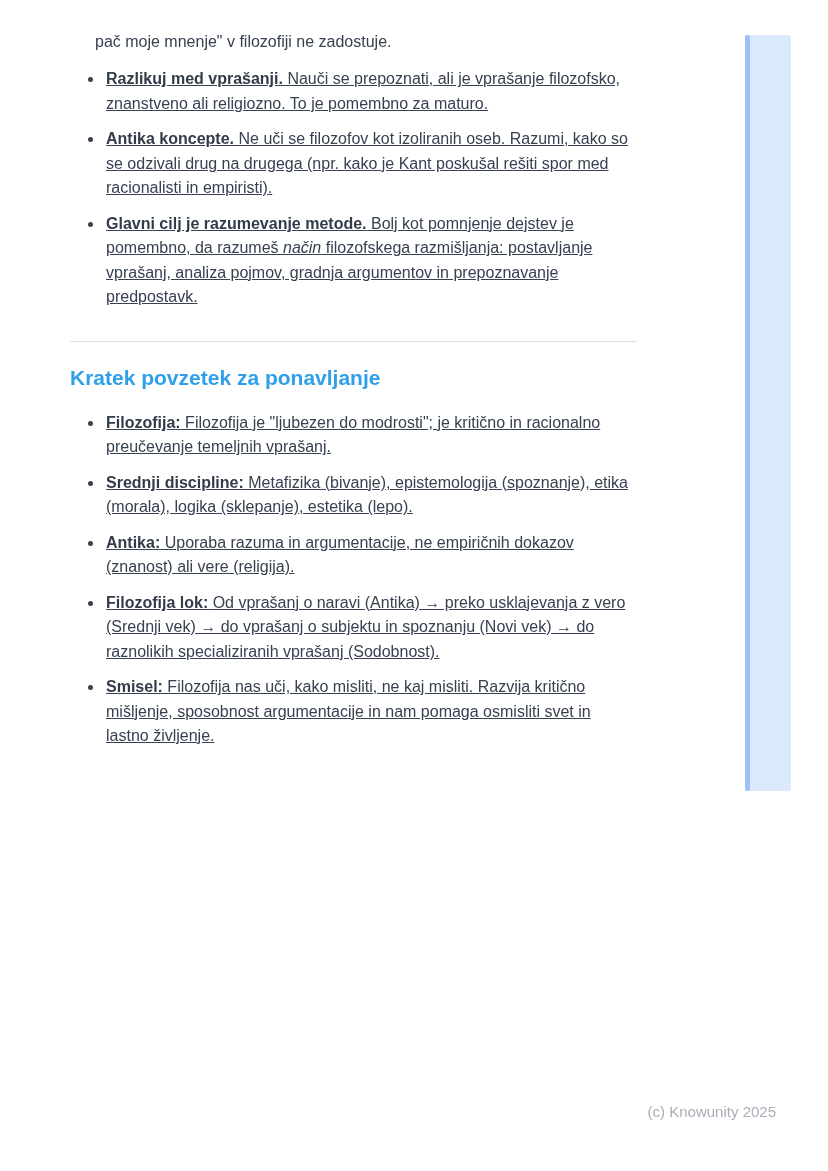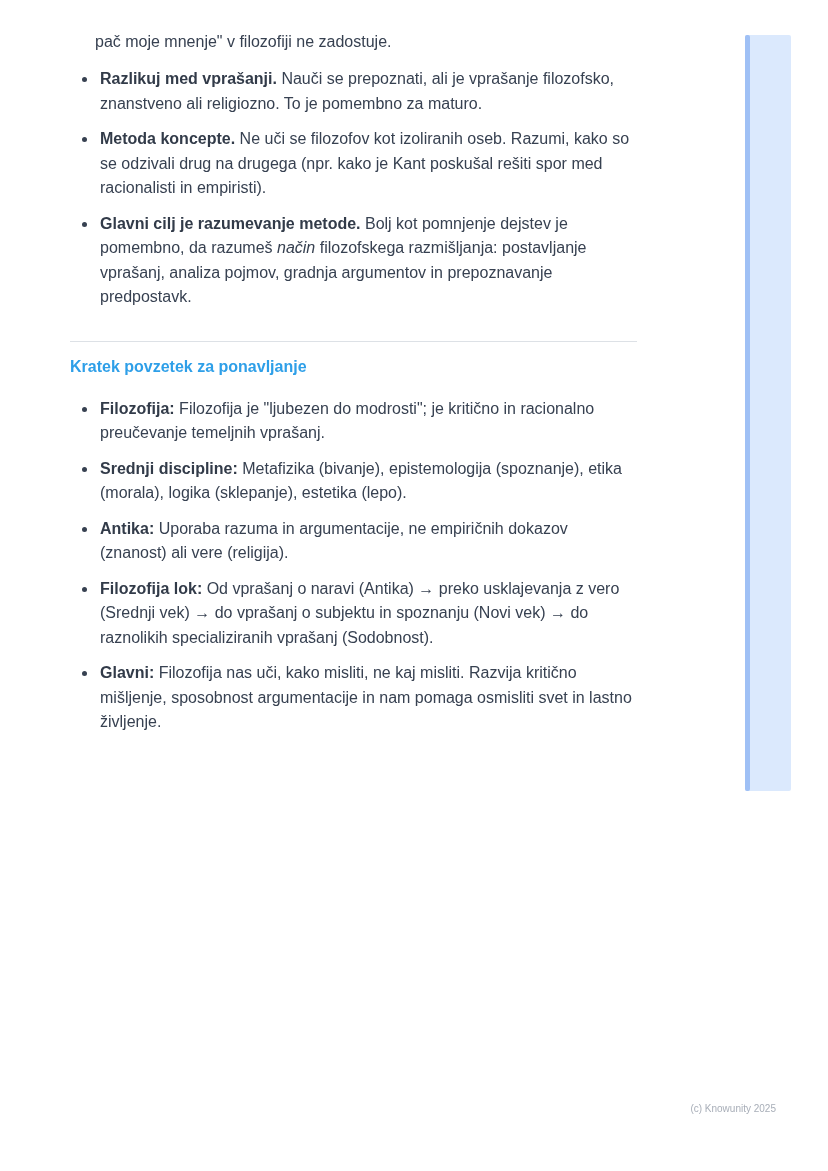"Razlikuj med vprašanji. Nauči se" ul.blist { margin: 3px -> 9px; text-decoration: none -> underline }
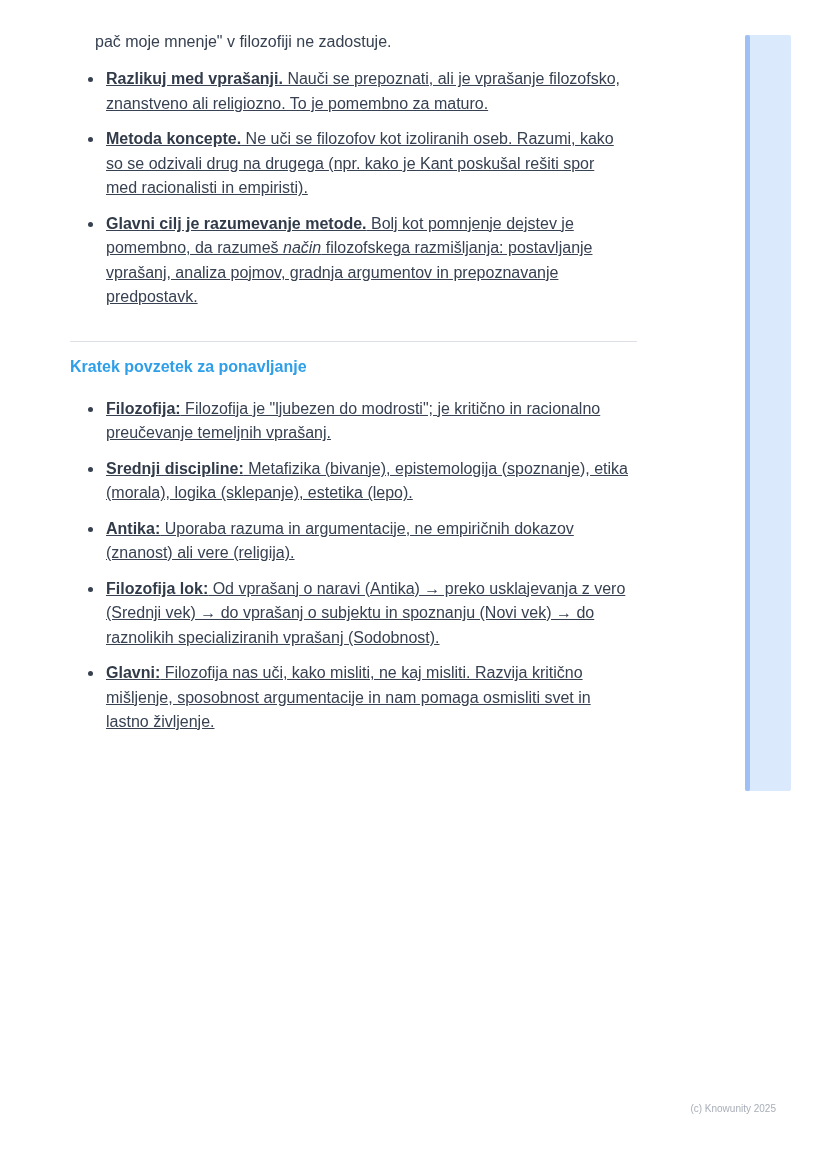"Metoda koncepte." strong { text: Metoda -> Antika }
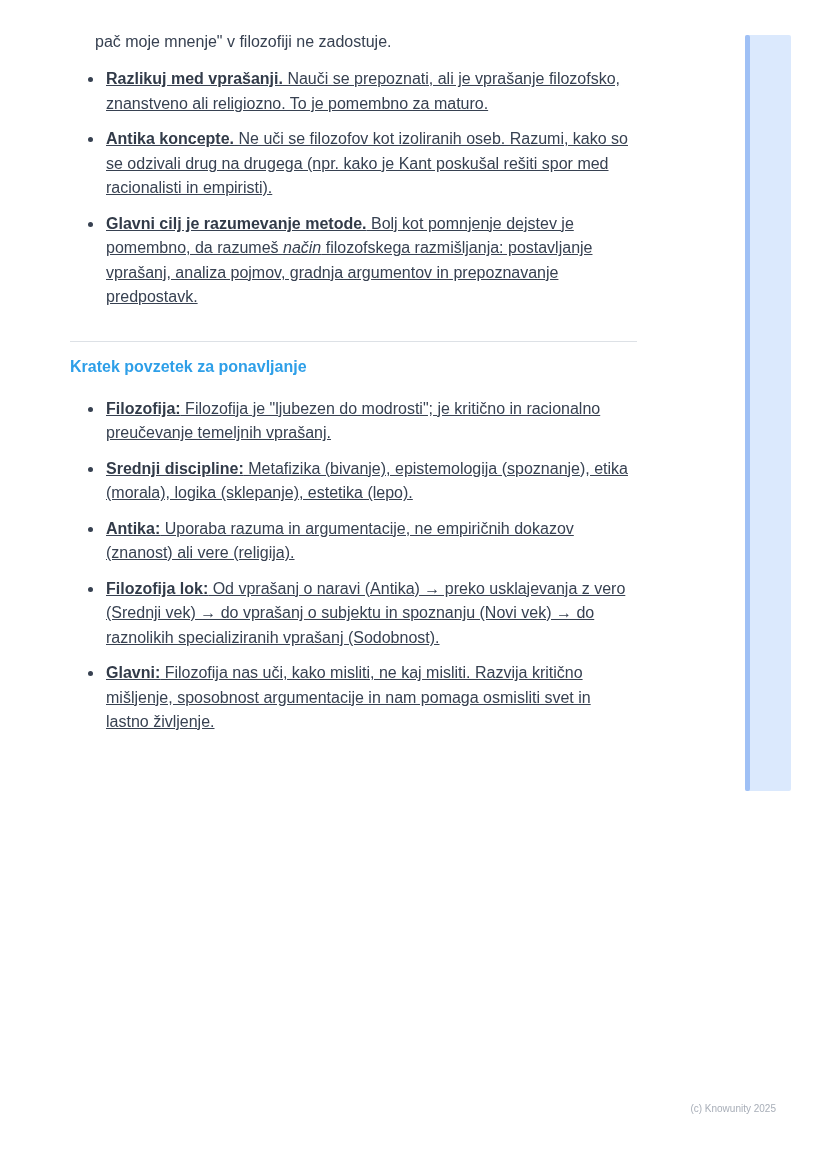"Kratek povzetek za ponavljanje" h2.section-heading { font-size: 16px -> 21px; margin: 15px 0 21px 0 -> 23px 0 21px 0 }
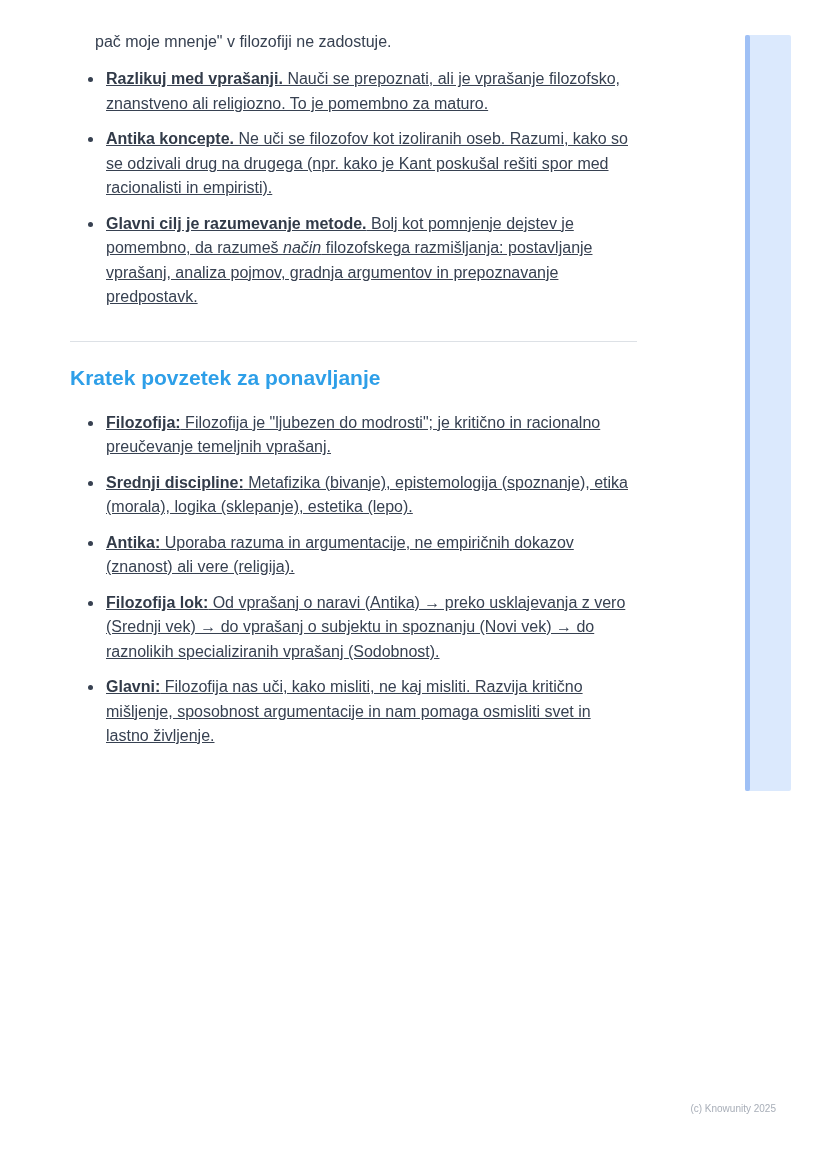"Glavni:" strong { text: Glavni -> Smisel }
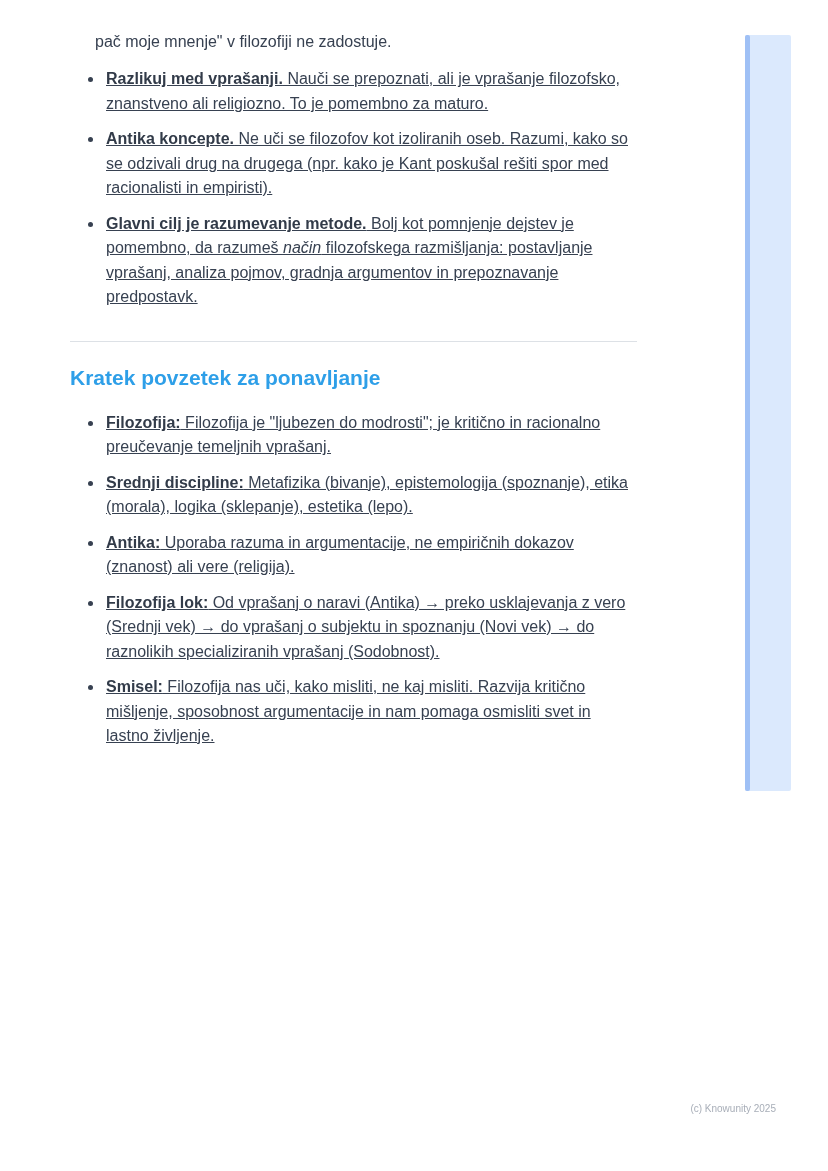"(c) Knowunity 2025" .footer { font-size: 10px -> 15px }
